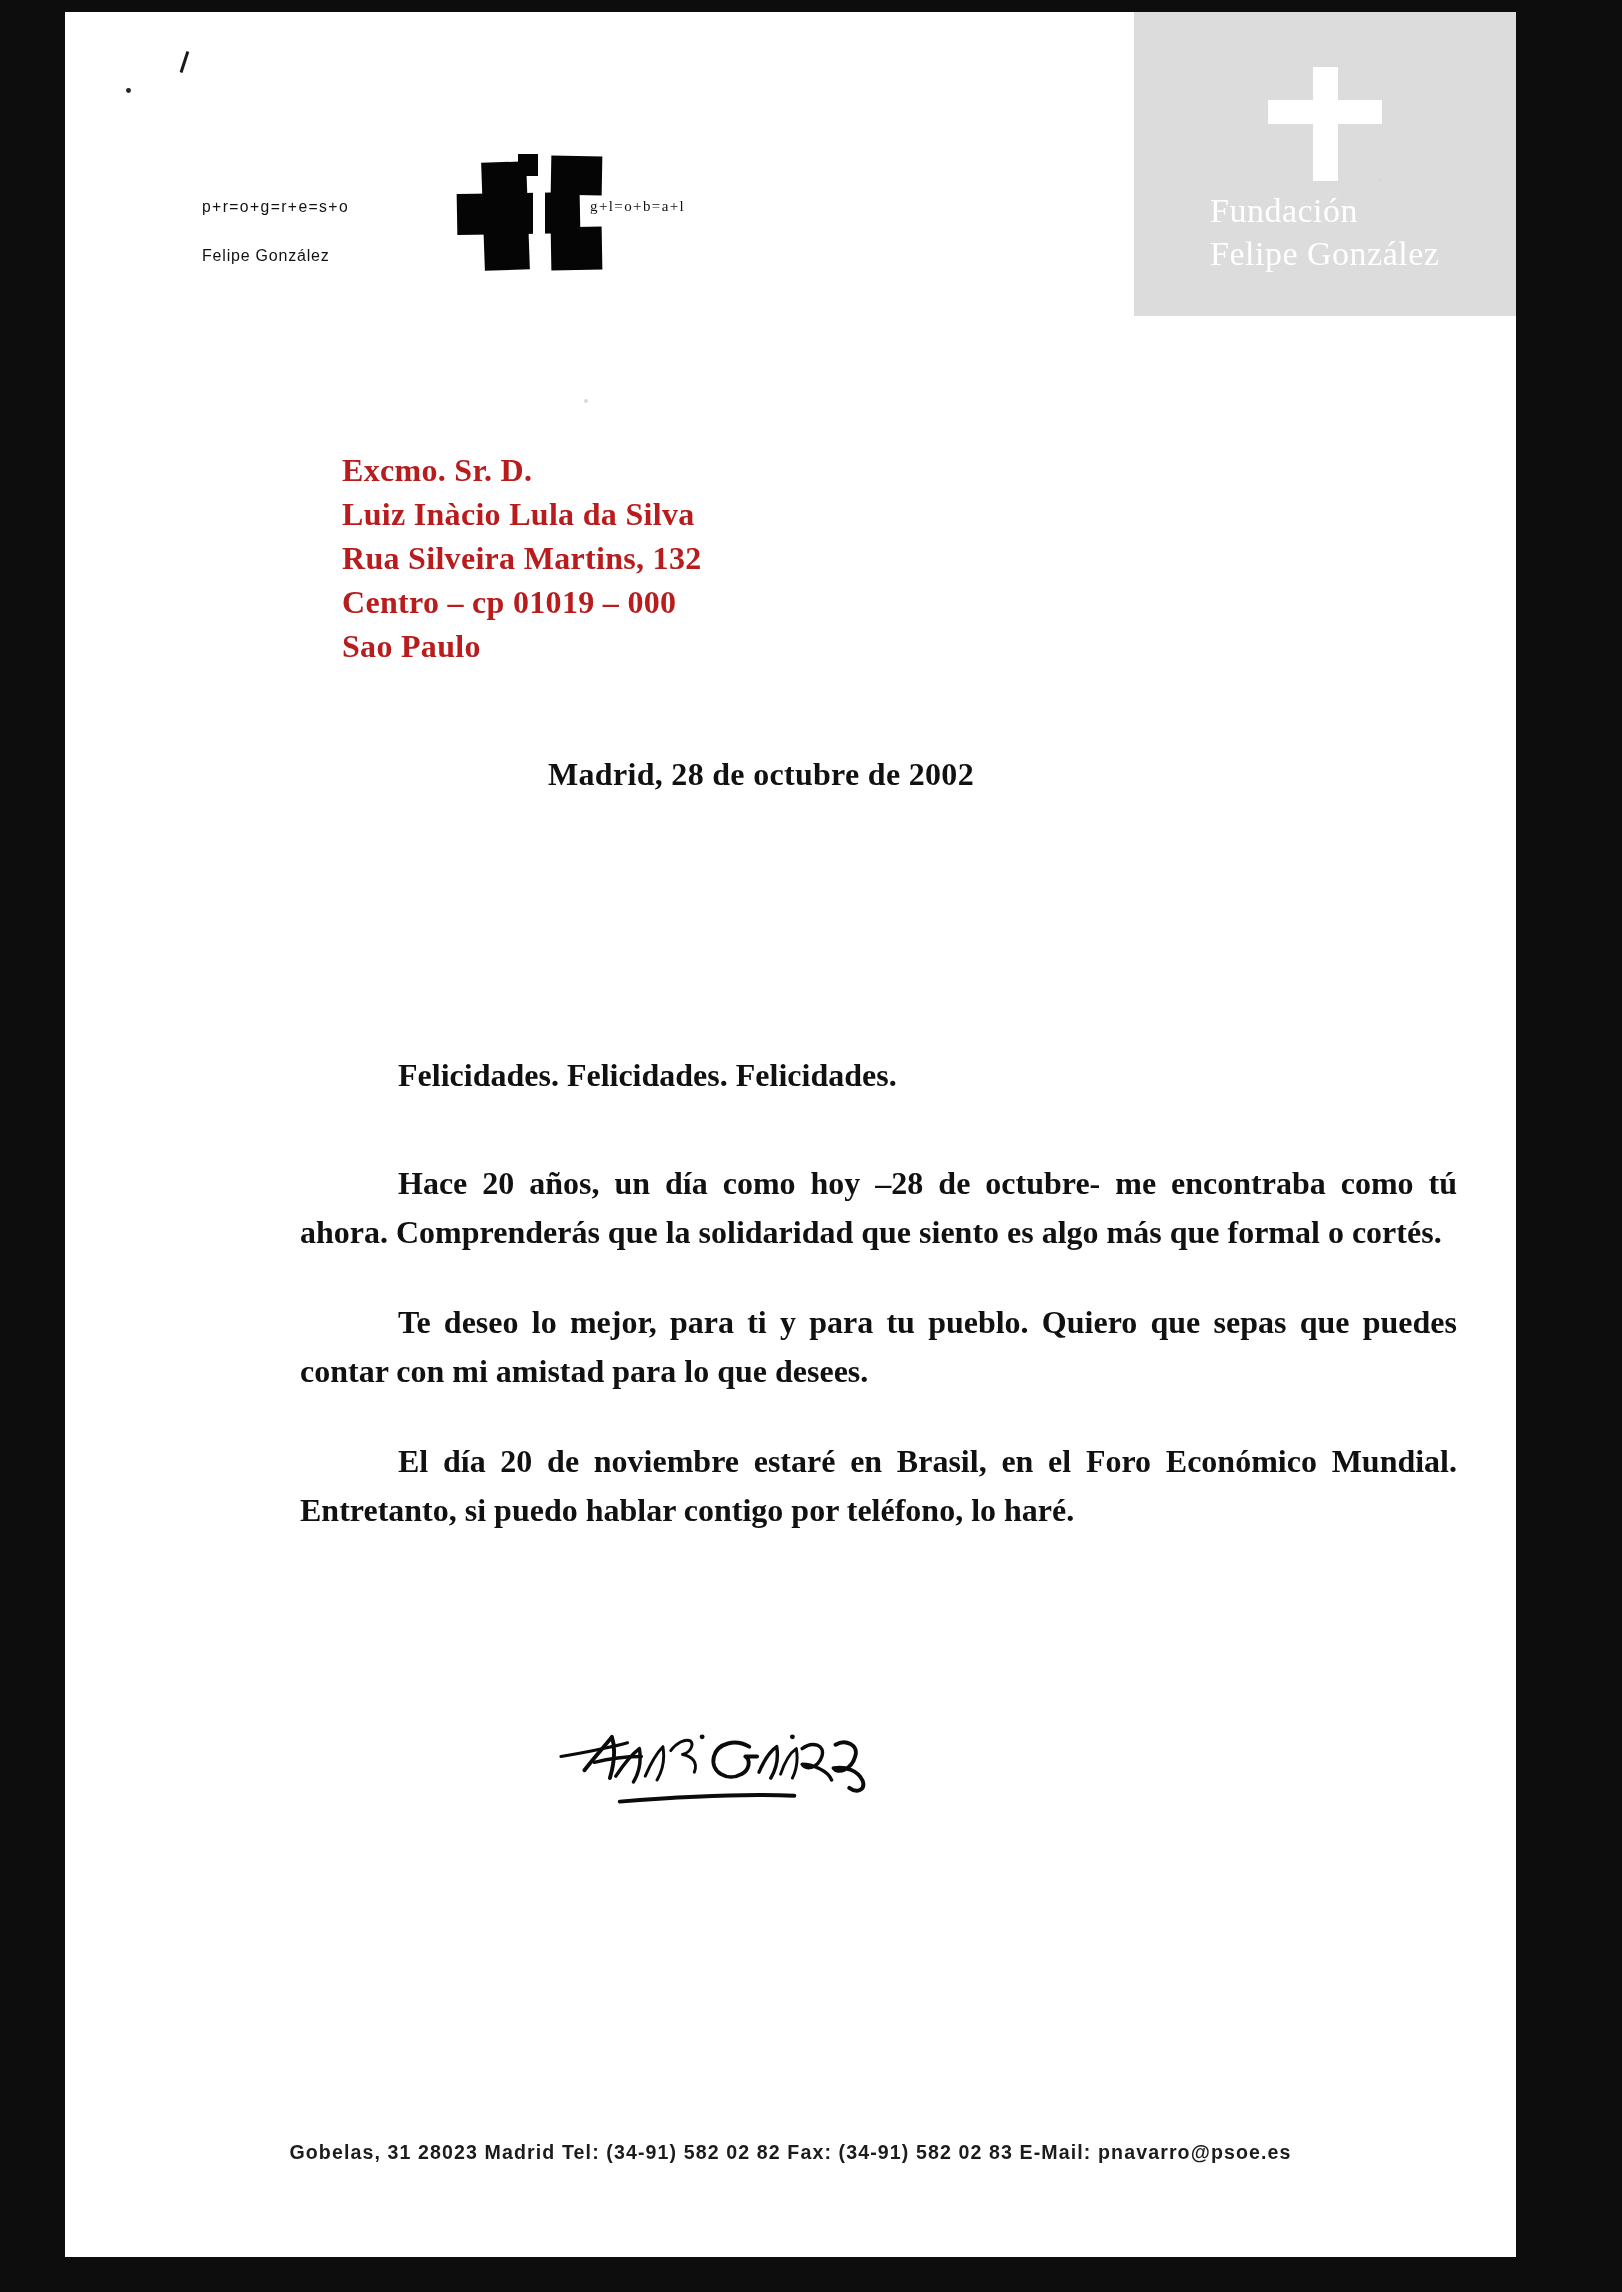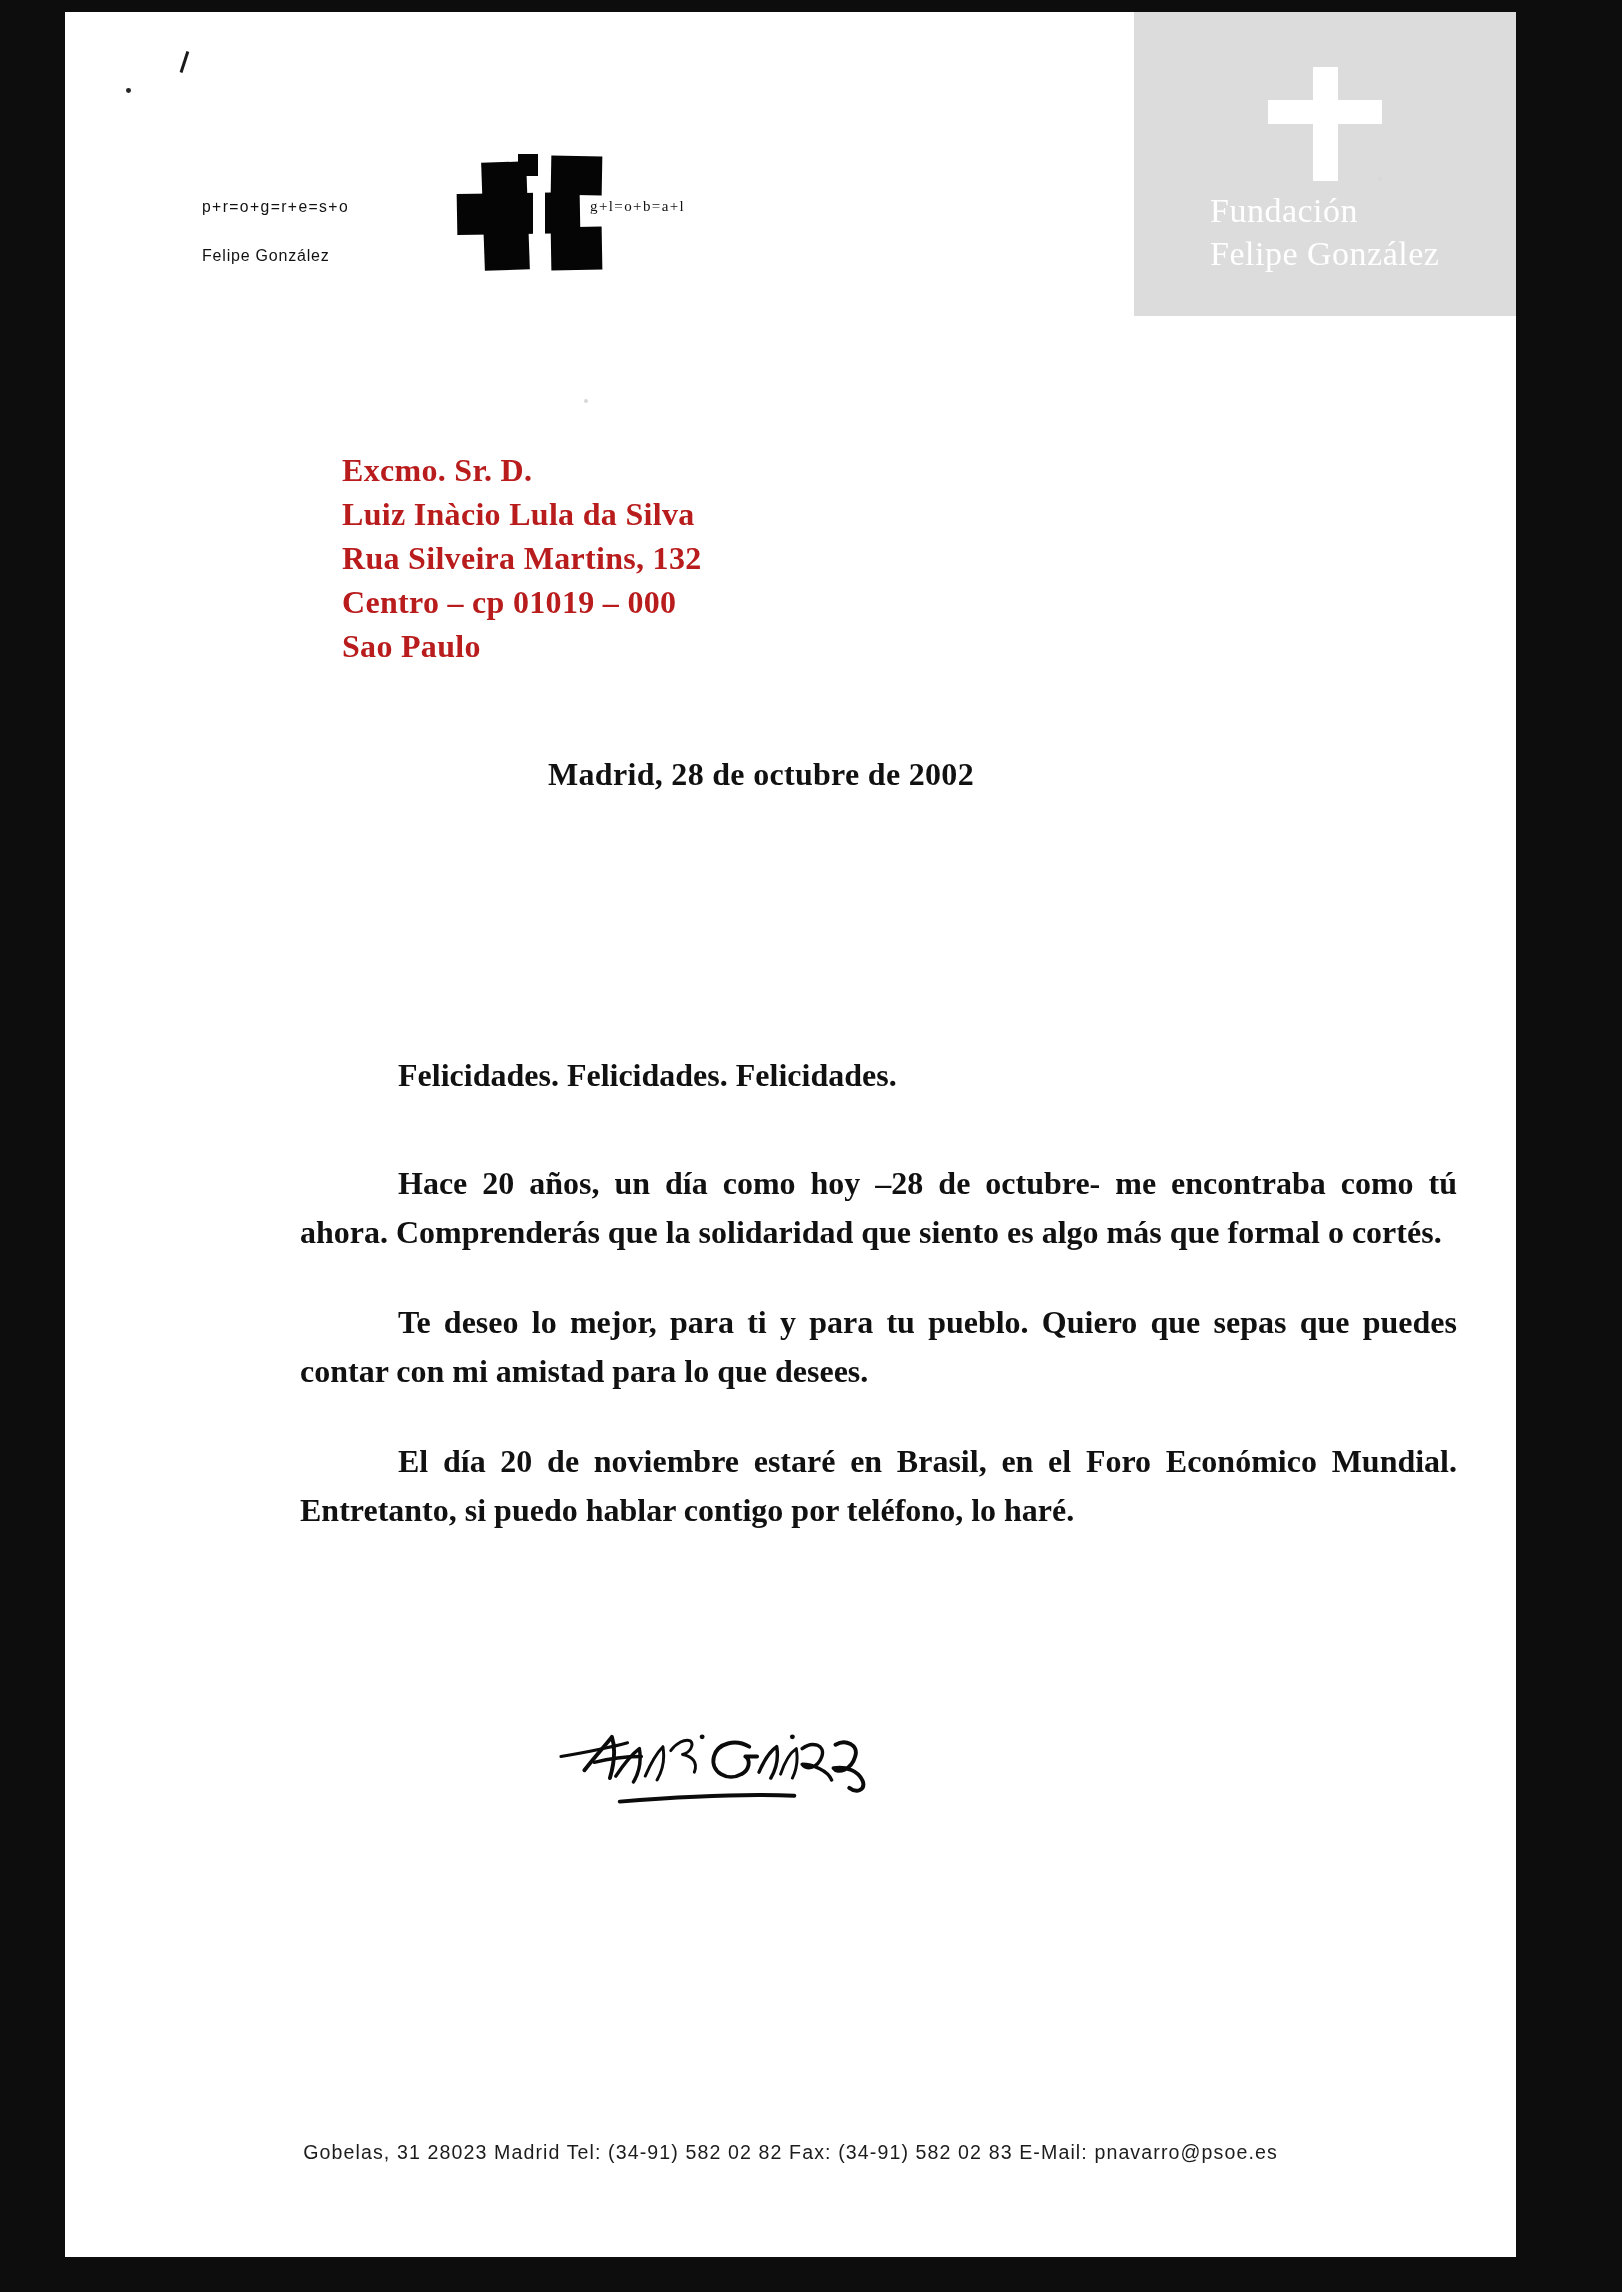"Gobelas, 31 28023 Madrid Tel:" .footer { font-weight: none -> bold }
